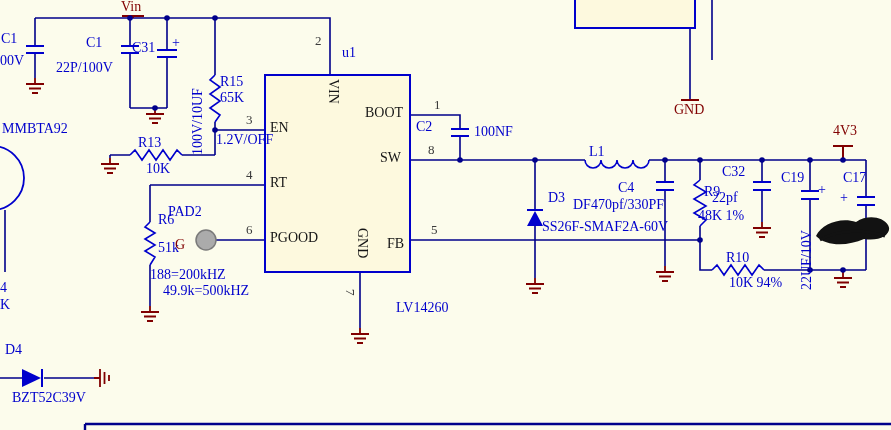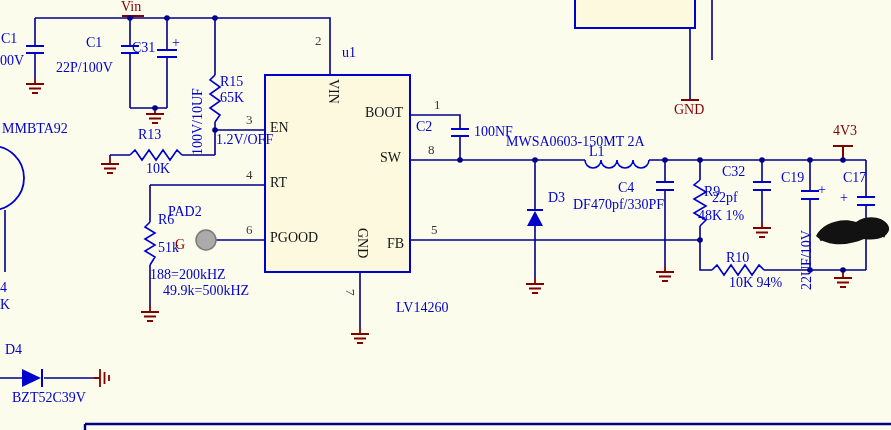"R13" div.t { top: 128px -> 136px }
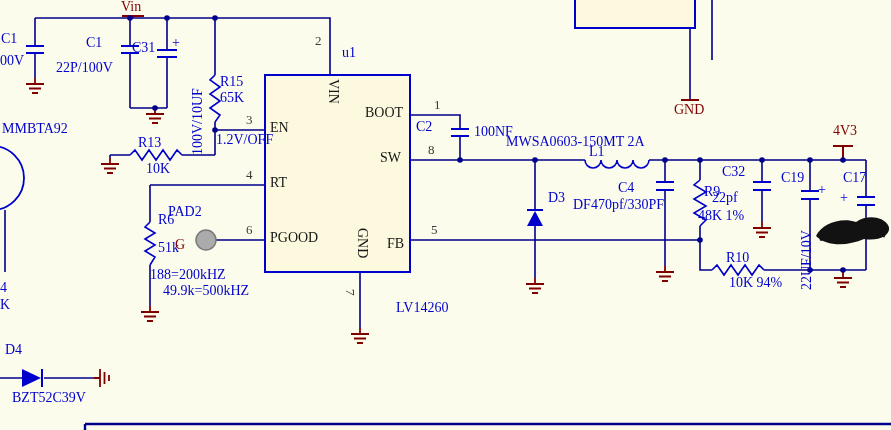"MWSA0603-150MT 2A" div.t { html: <div>MWSA0603-150MT 2A</div> -> none }
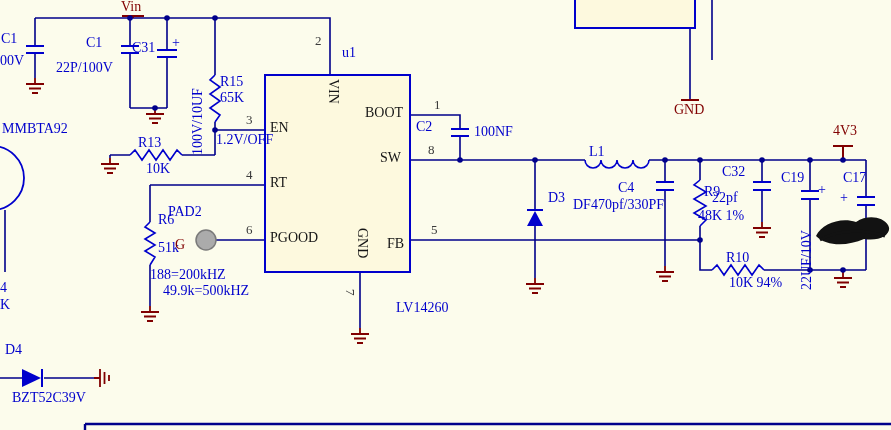"SS26F-SMAF2A-60V" div.t { html: none -> <div>SS26F-SMAF2A-60V</div> }
